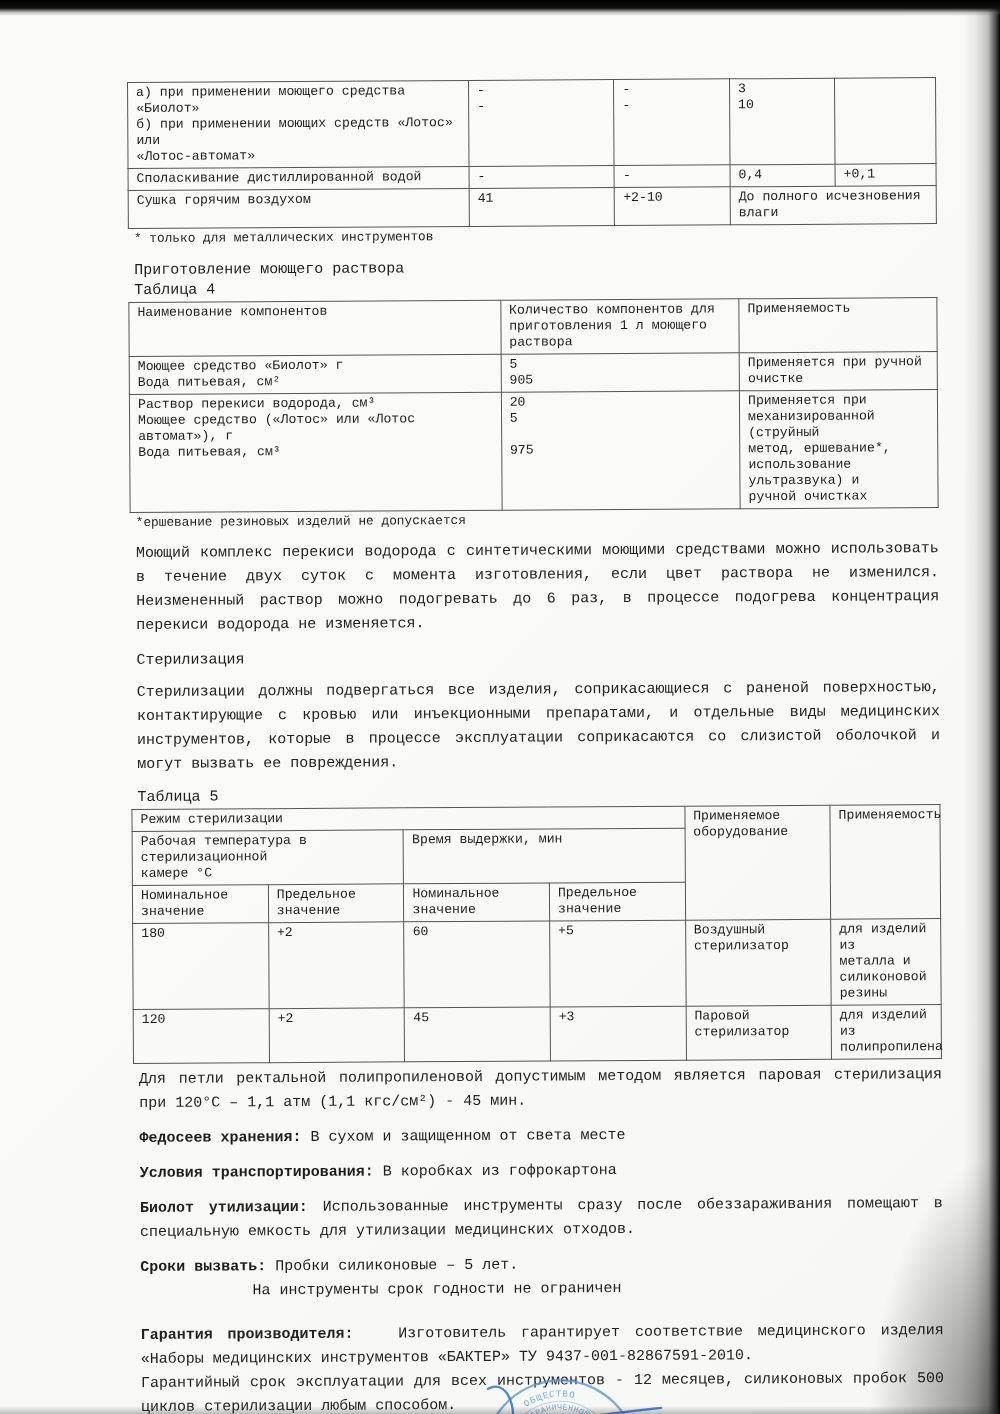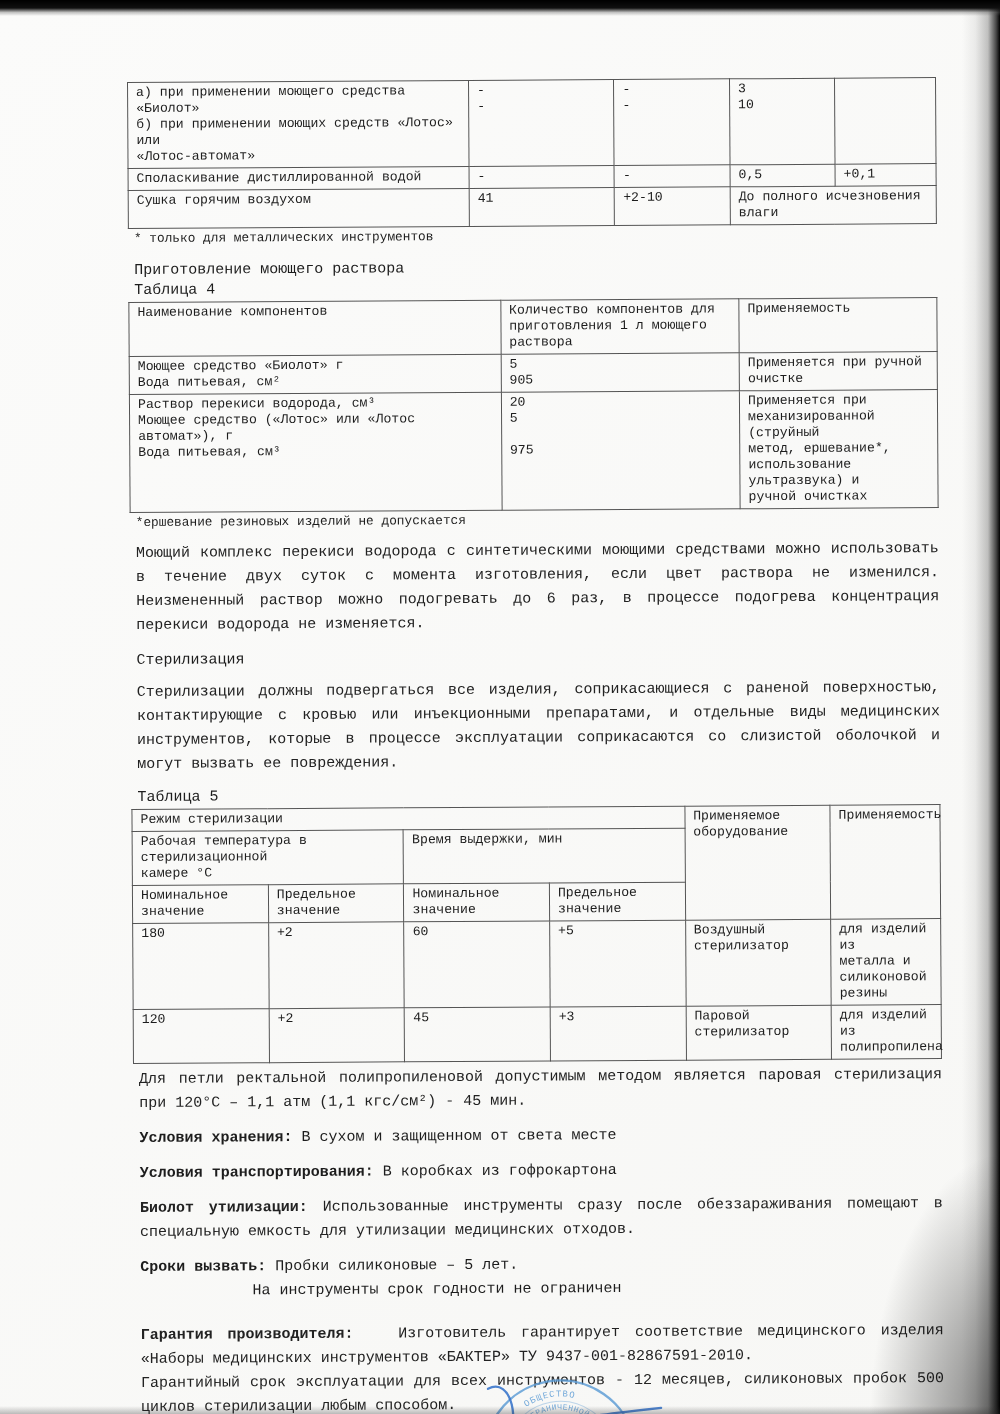"0,5" td { text: 0,5 -> 0,4 }
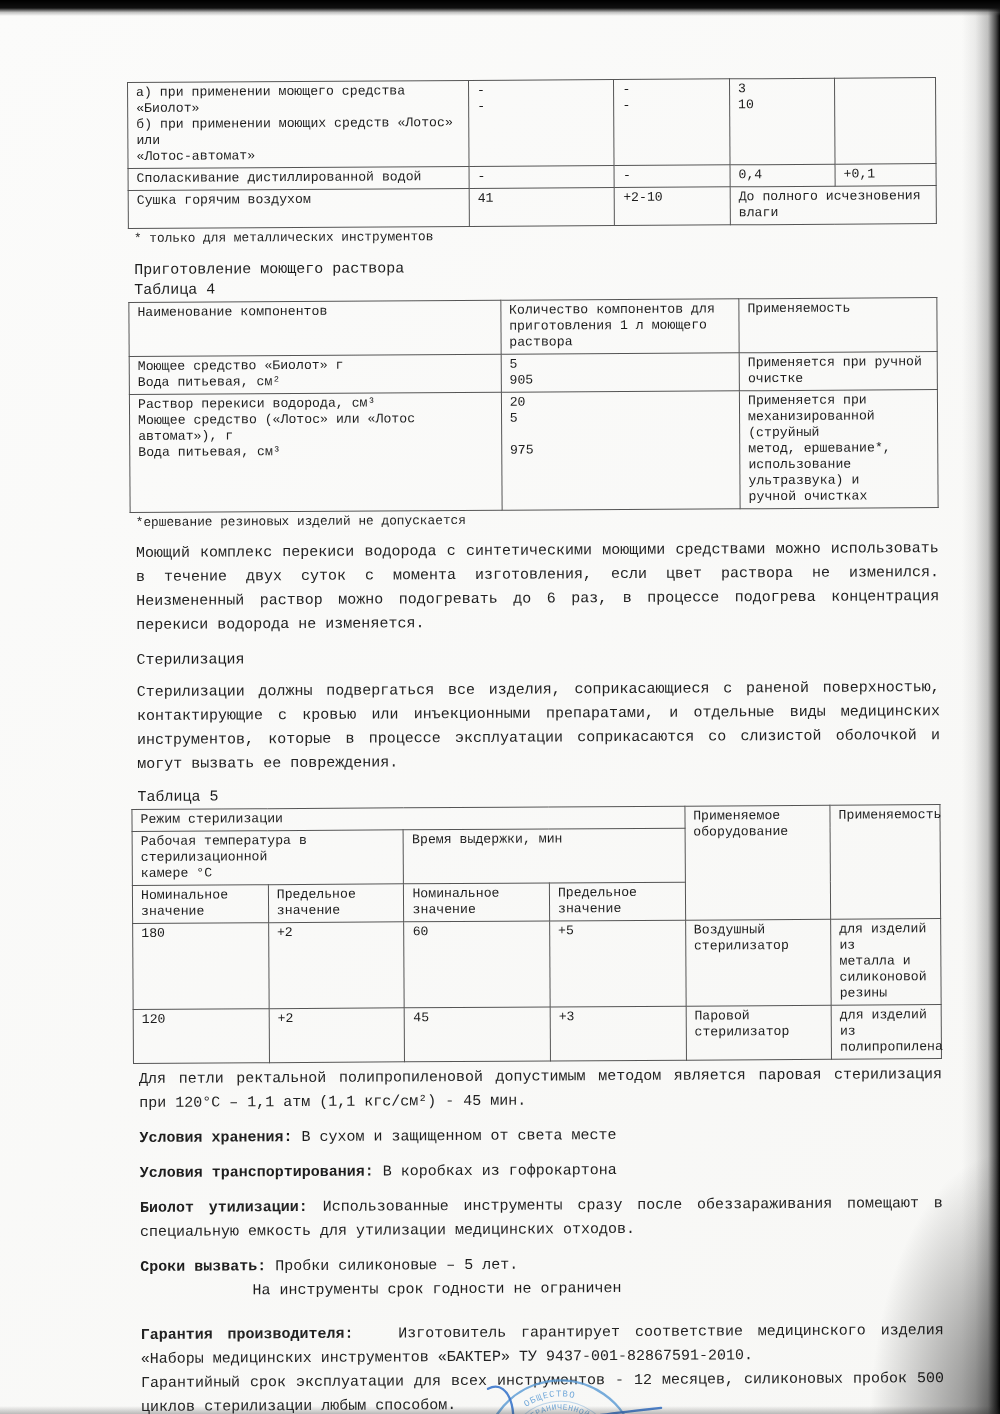"Условия хранения:" span.b { text: Условия -> Федосеев }
